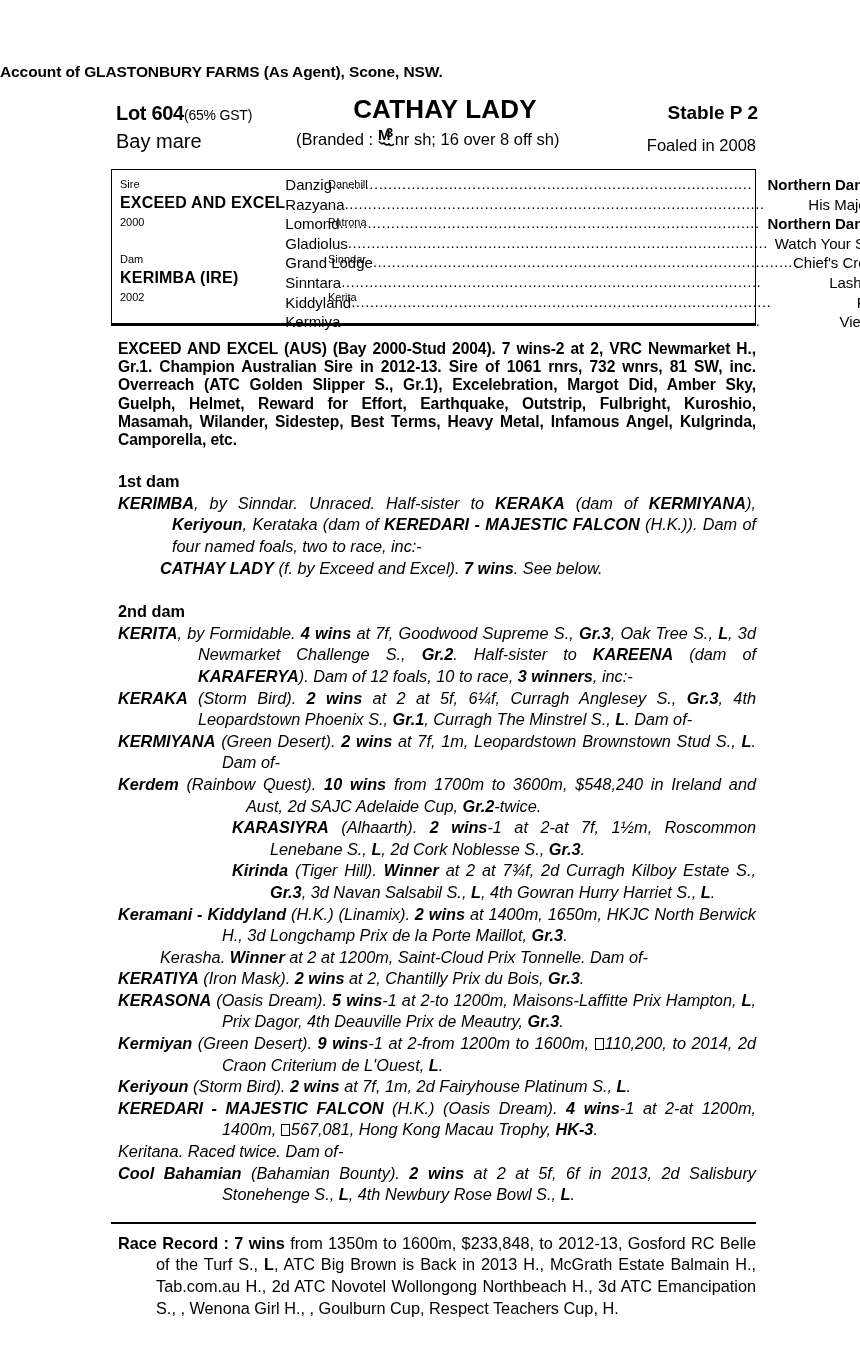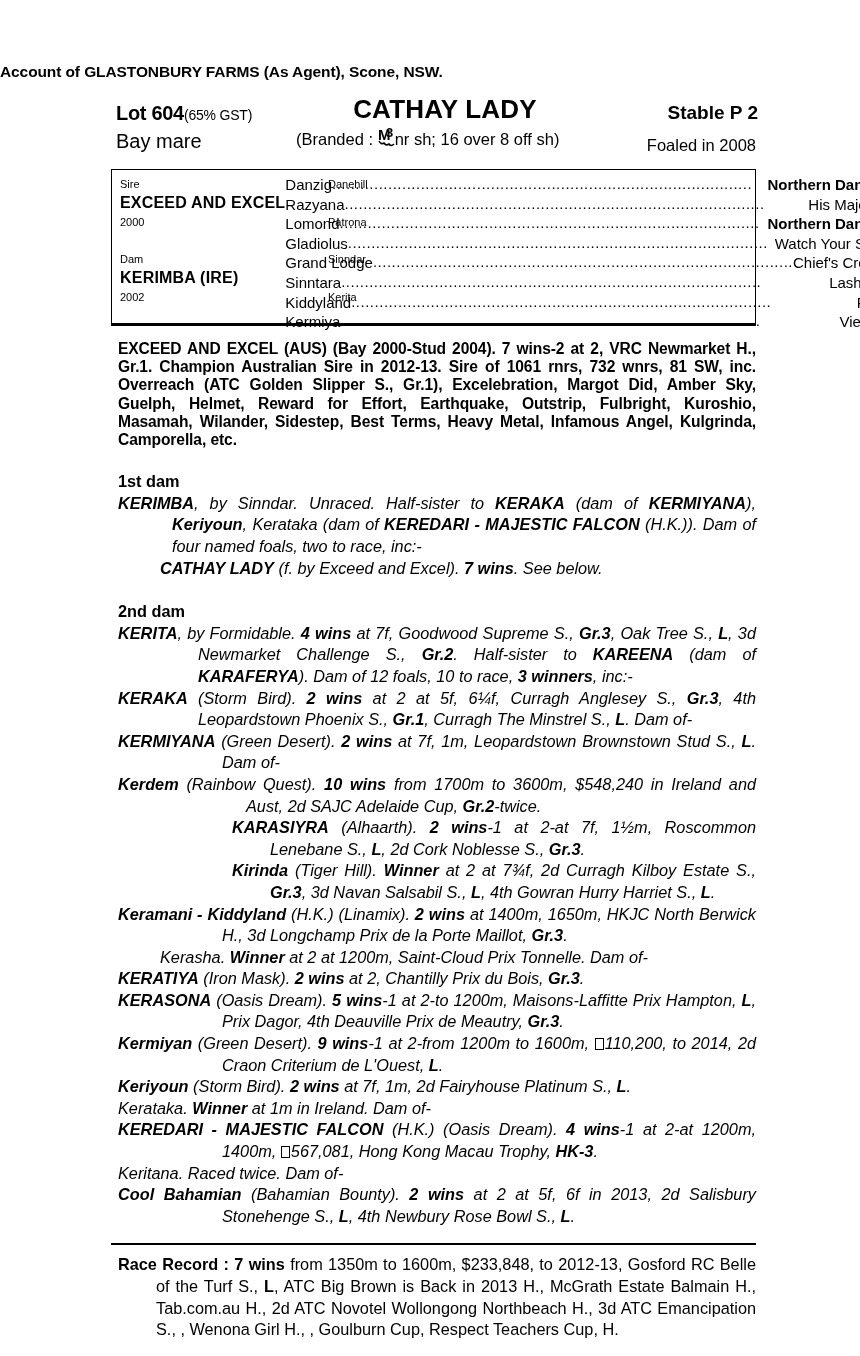"Kerataka. Winner at 1m in" div.p { html: <div>Kerataka. <b>Winner</b> at 1m in Ireland. Dam of-</div> -> none }
